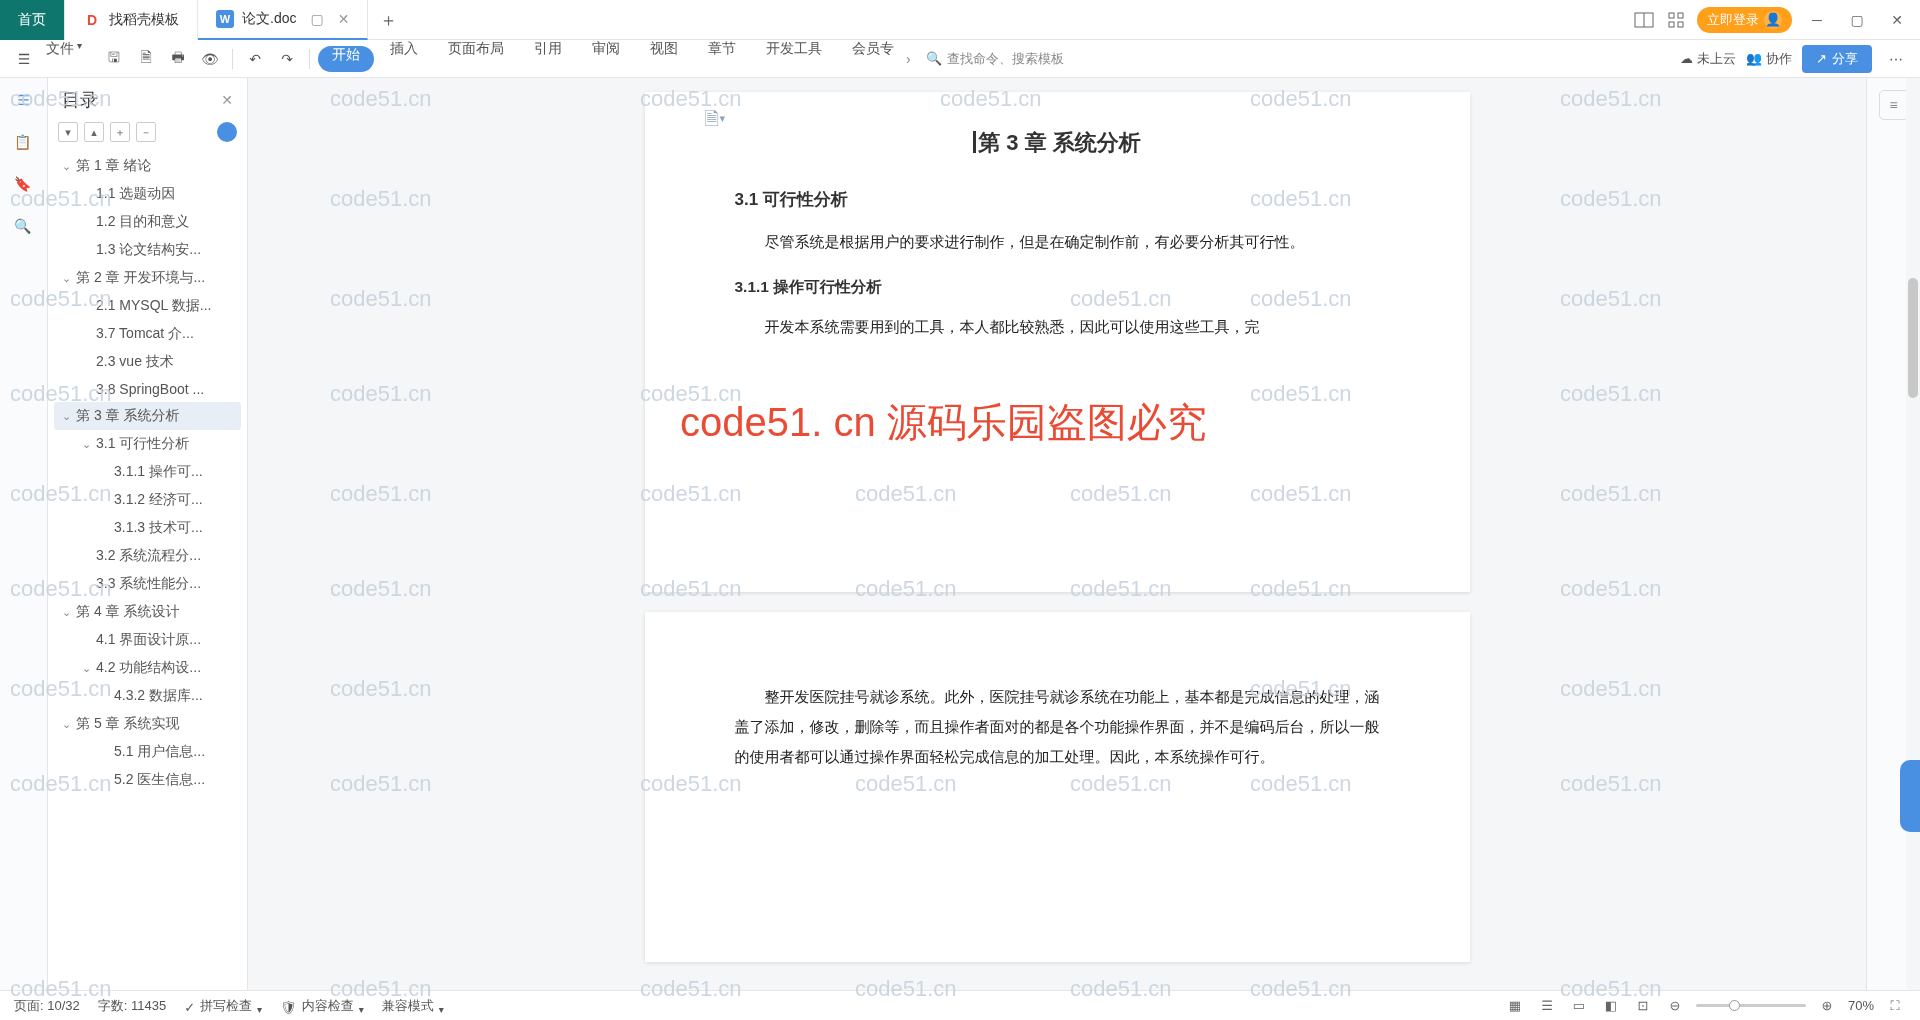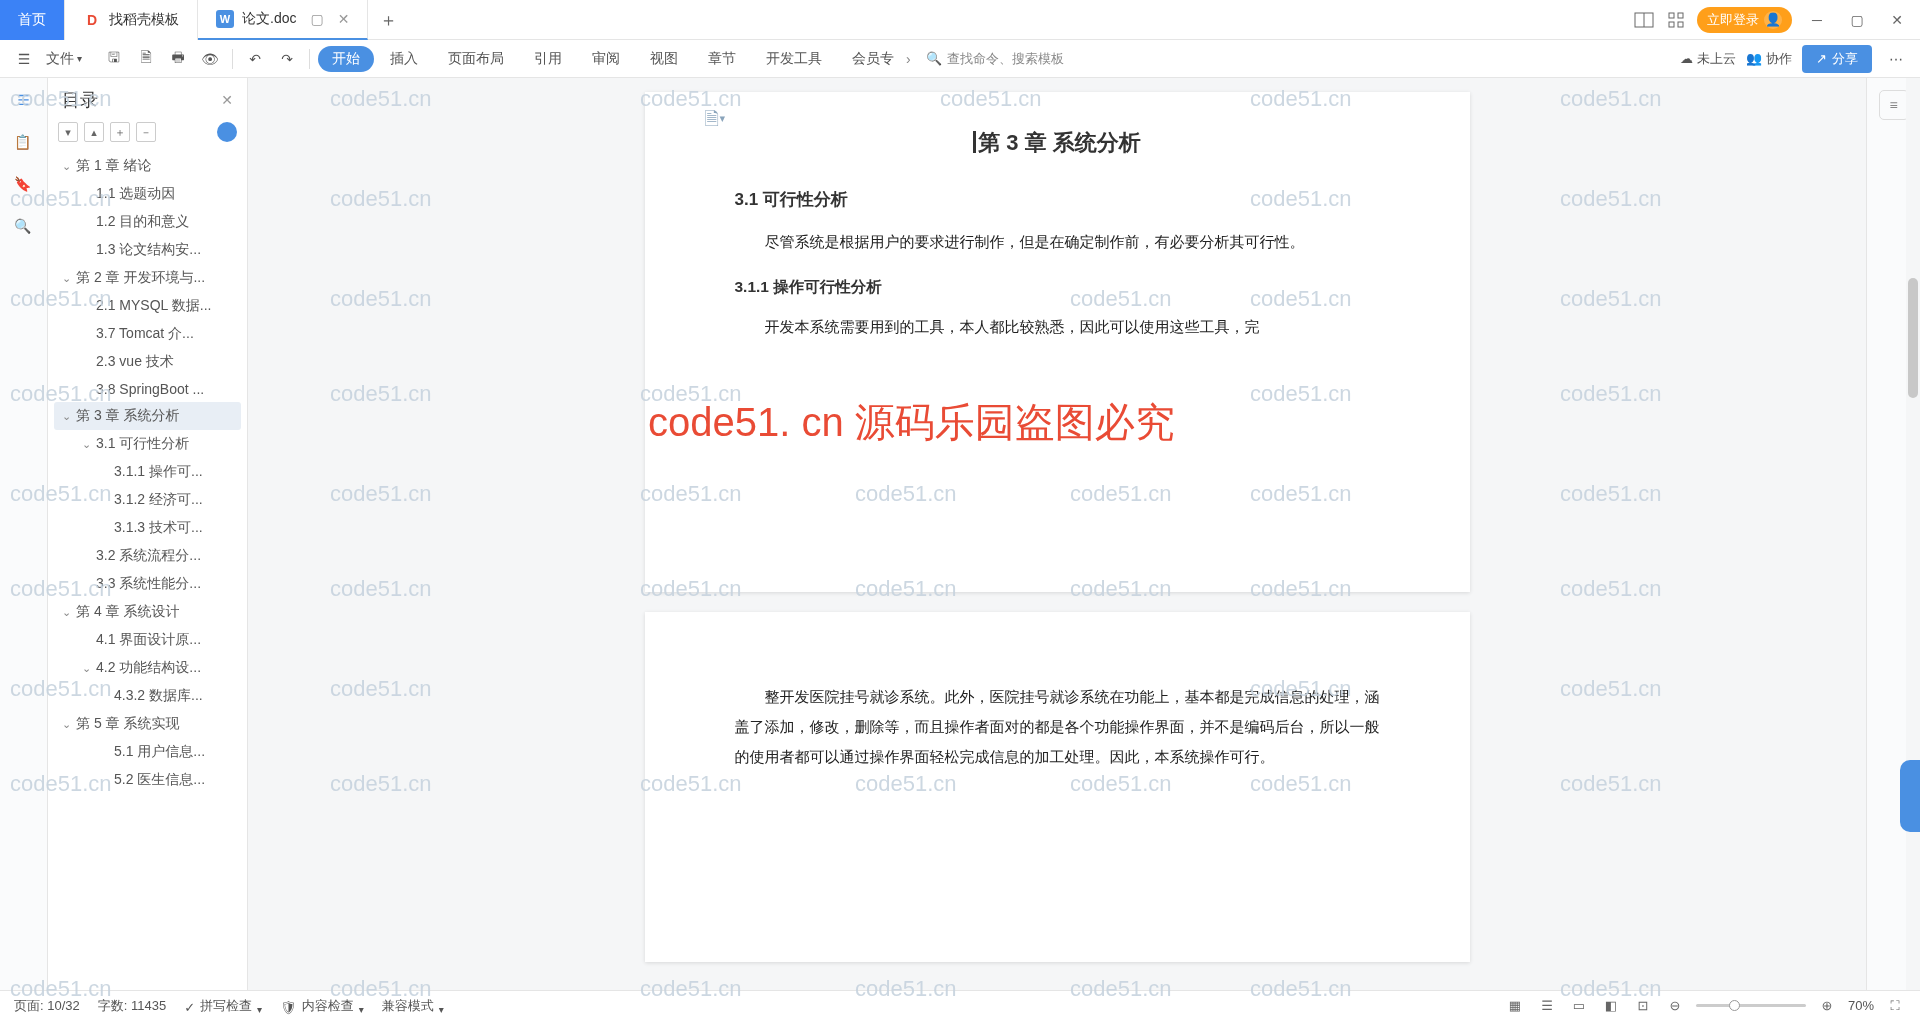"首页" .tab.home { background: #3b82f6 -> #0f766e }
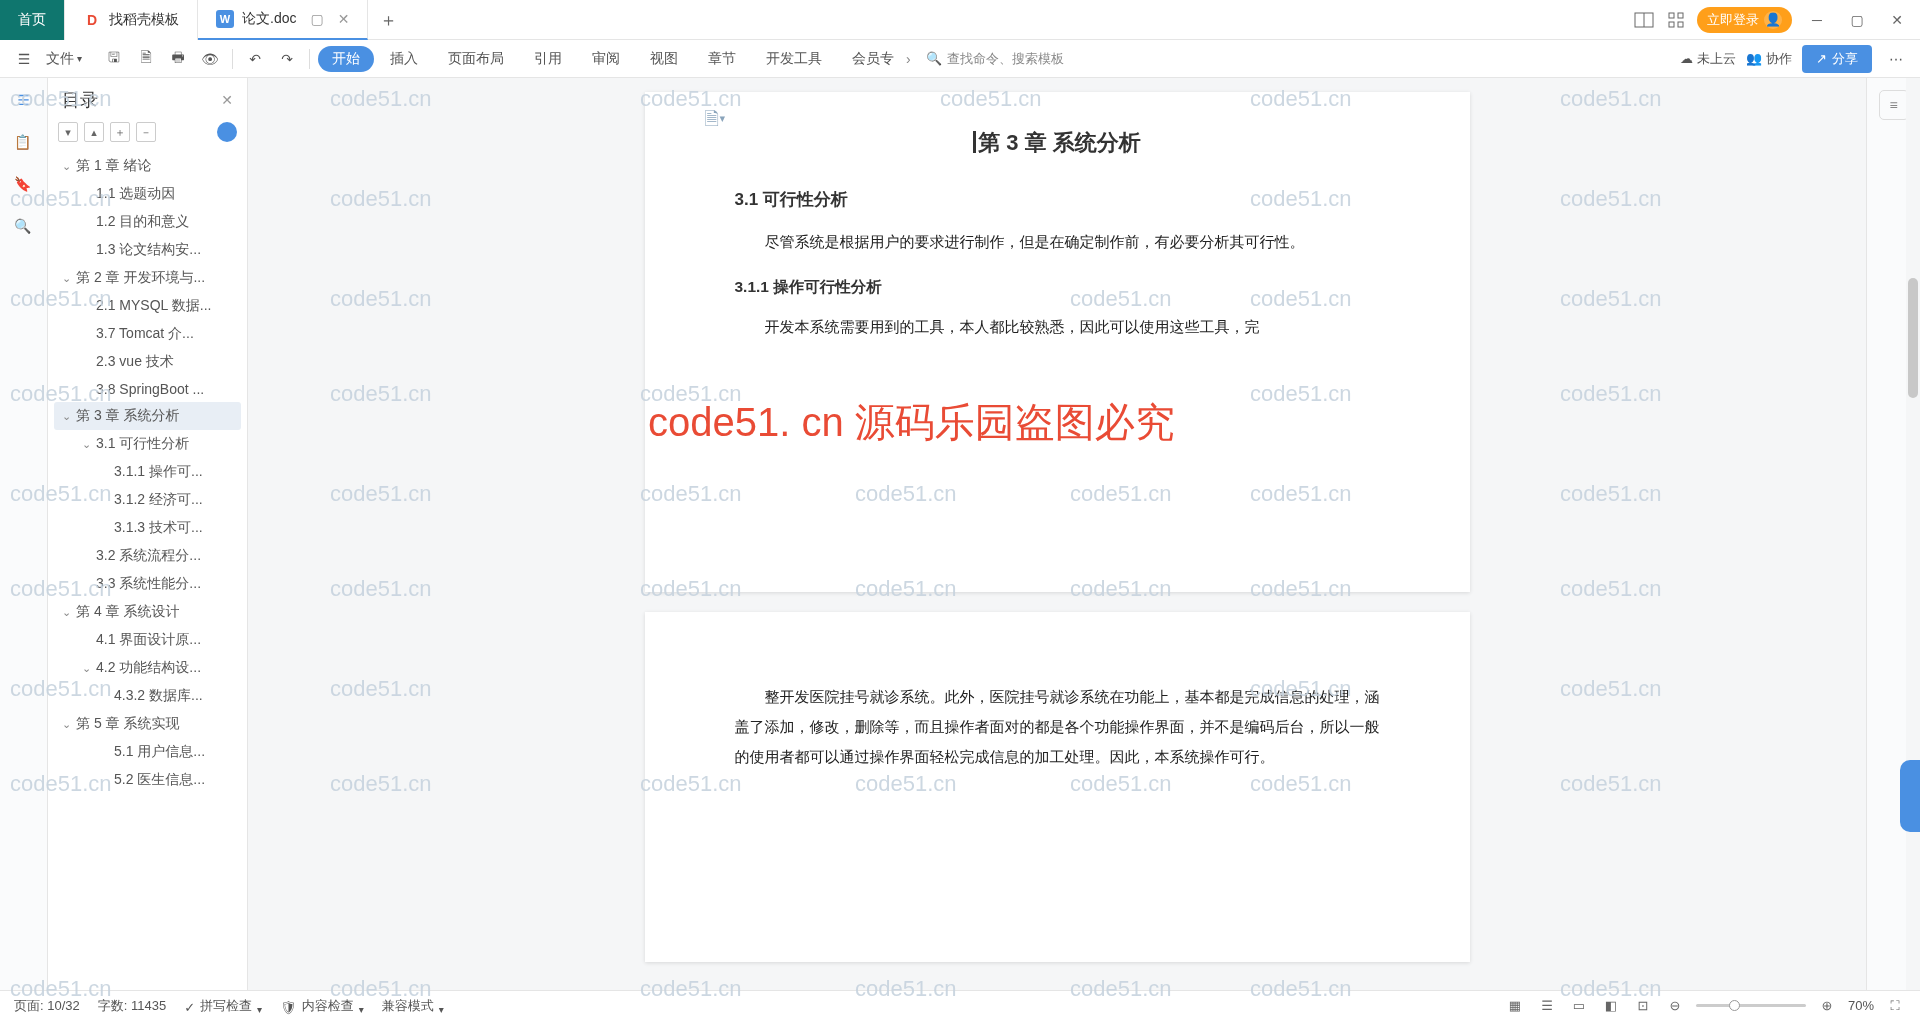"文件" .rb-tab { align-items: center -> none }
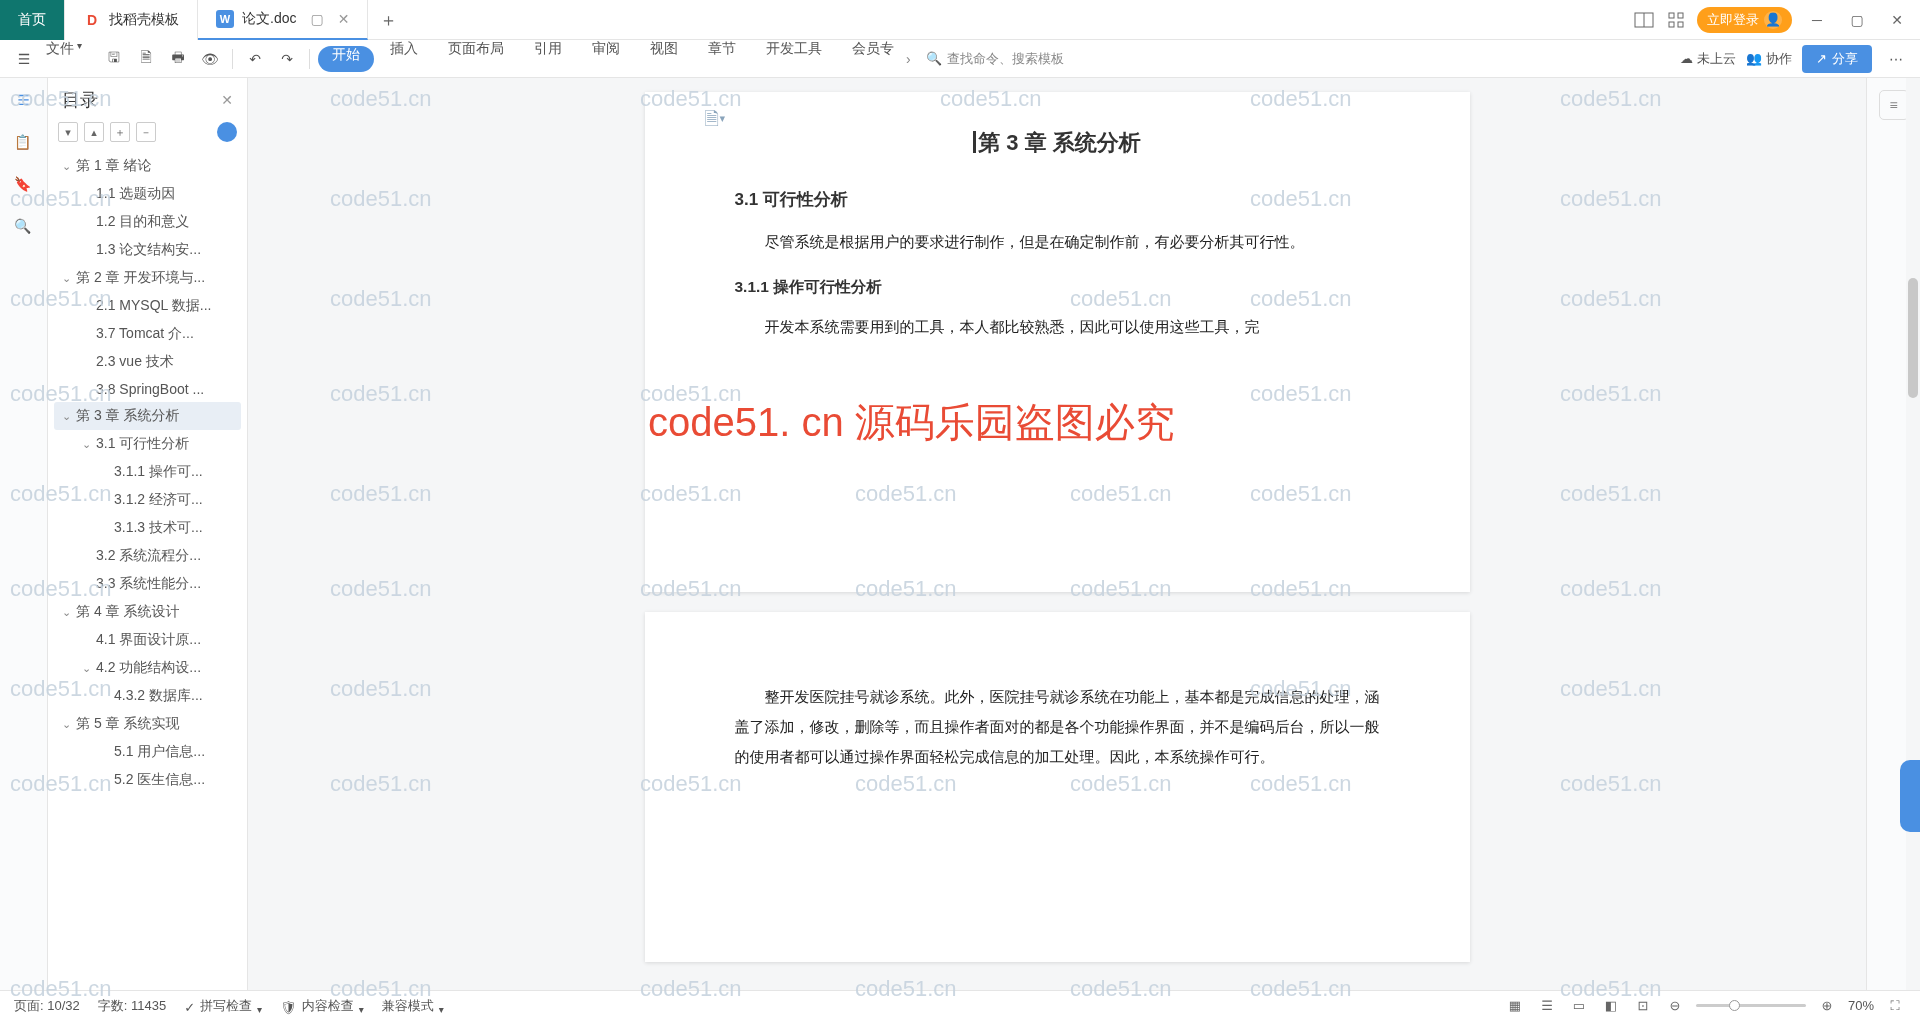"code51. cn 源码乐园盗图必究" .watermark { left: 648px -> 680px }
